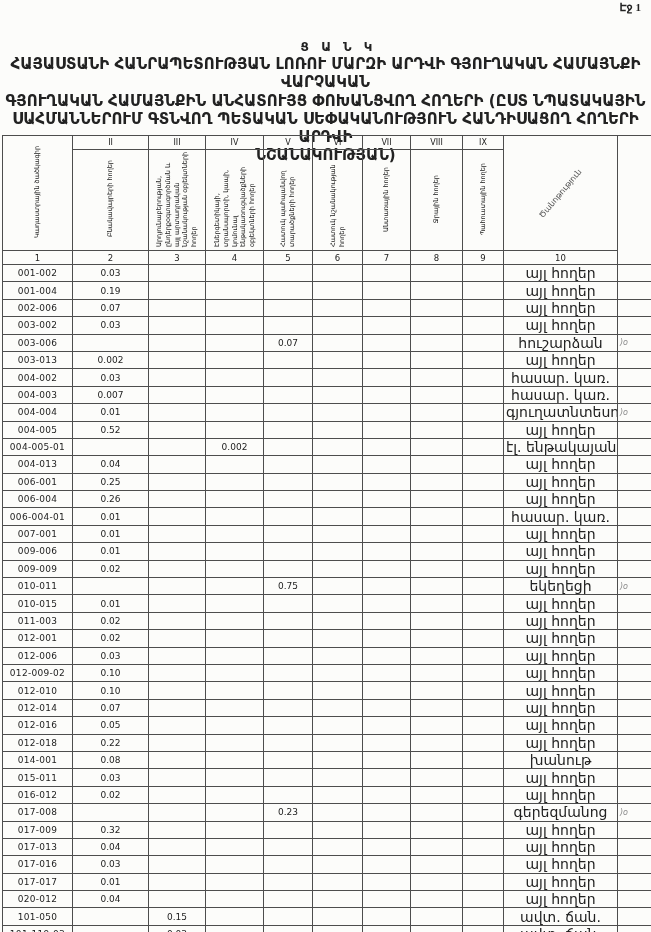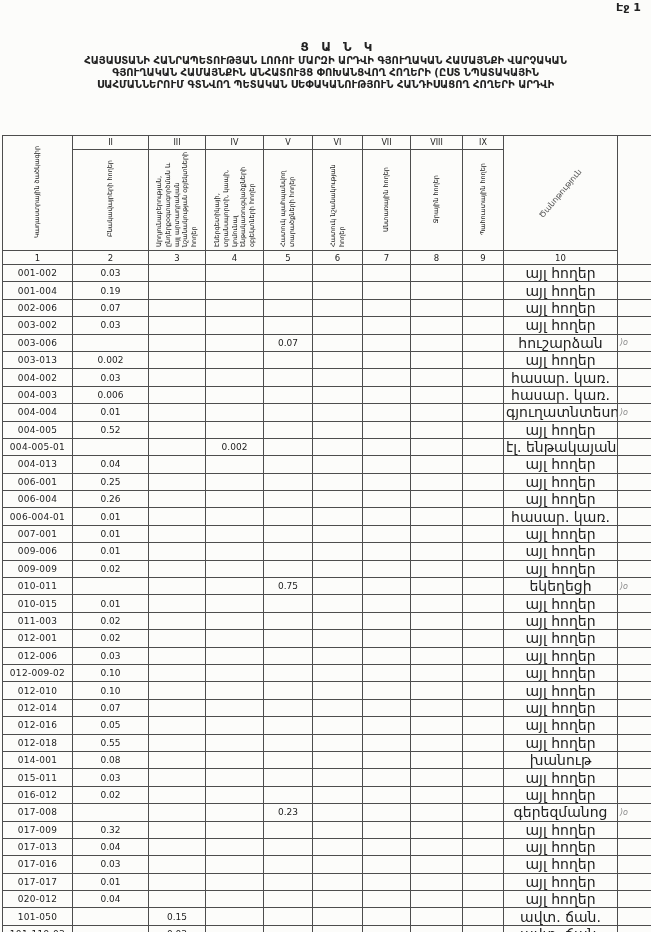"Էջ 1" .page-number { font-family: none -> Liberation Serif, serif }
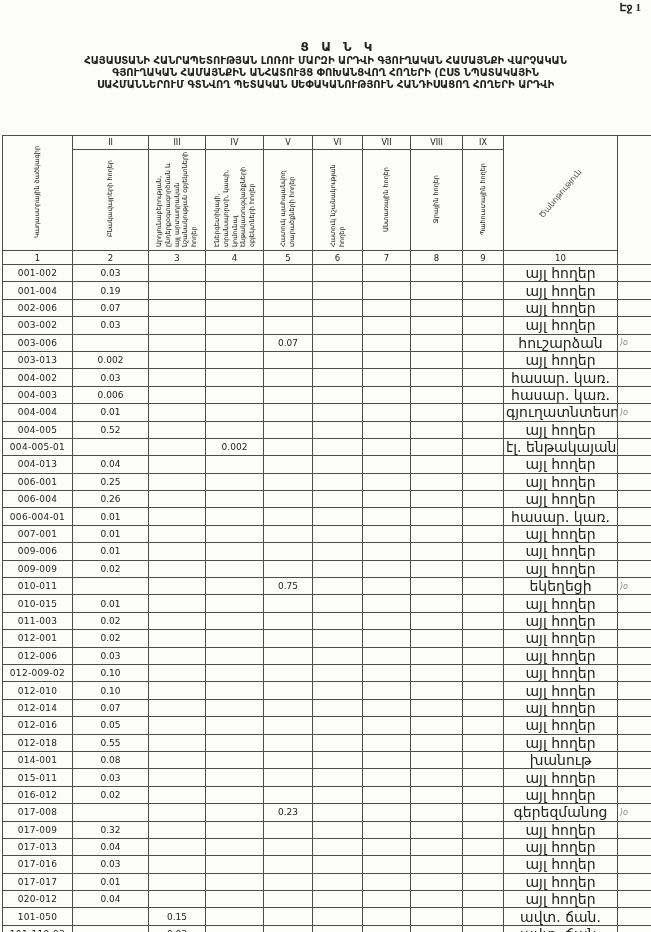"ՀԱՅԱՍՏԱՆԻ ՀԱՆՐԱՊԵՏՈՒԹՅԱՆ ԼՈՌՈՒ ՄԱՐԶԻ" .doc-subtitle { font-size: 10px -> 15px }
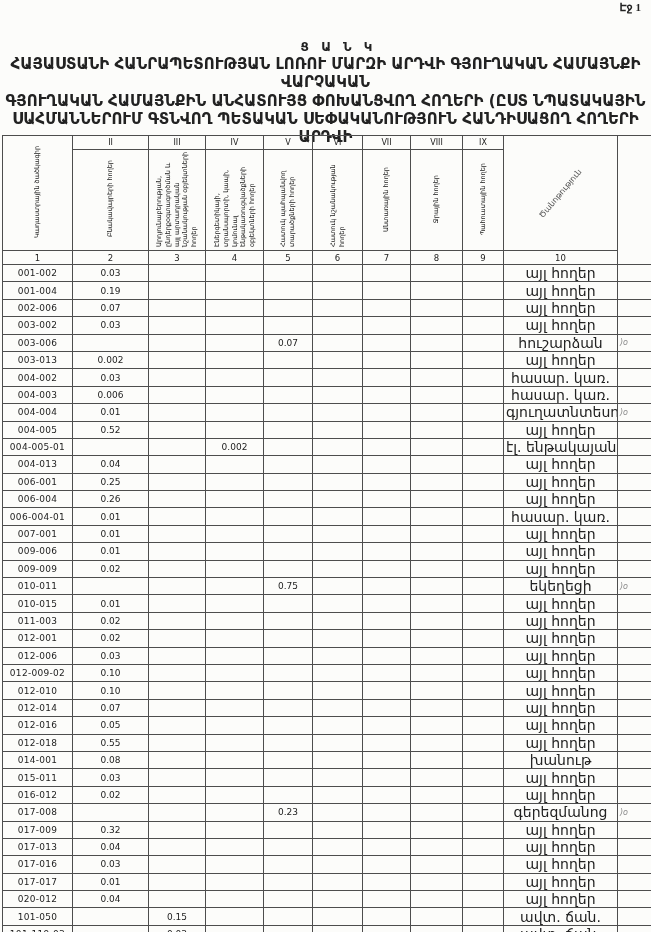"ՆՇԱՆԱԿՈՒԹՅԱՆ)" div { html: none -> <div>ՆՇԱՆԱԿՈՒԹՅԱՆ)</div> }
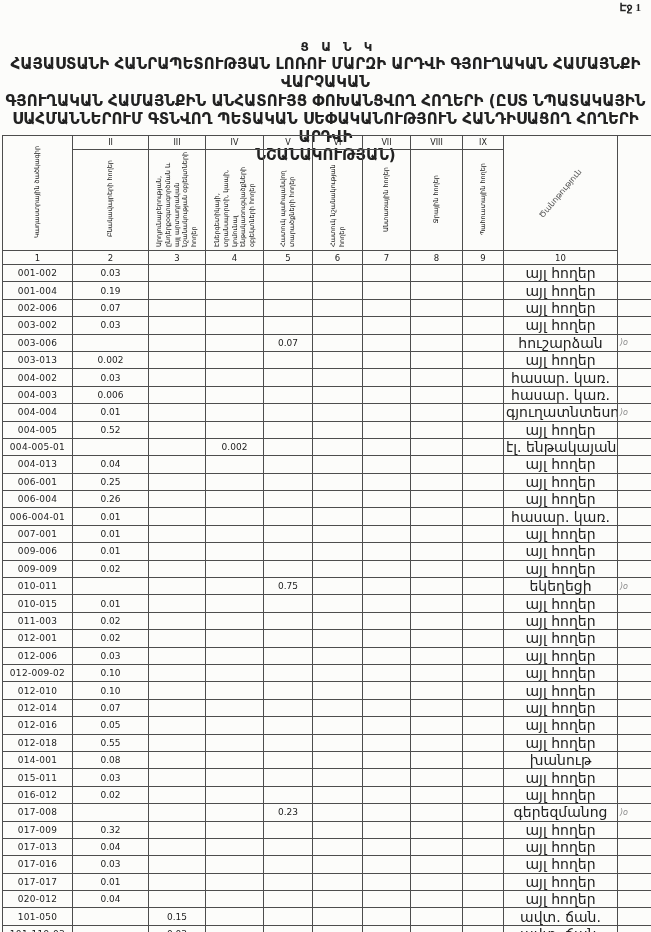"0.006" td.val { text: 0.006 -> 0.007 }
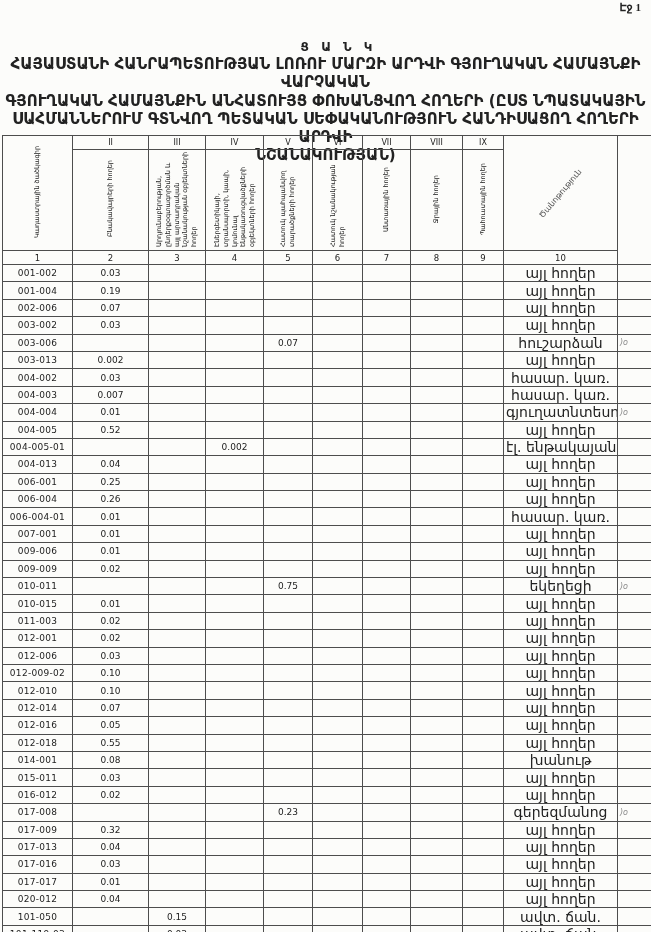"0.55" td.val { text: 0.55 -> 0.22 }
